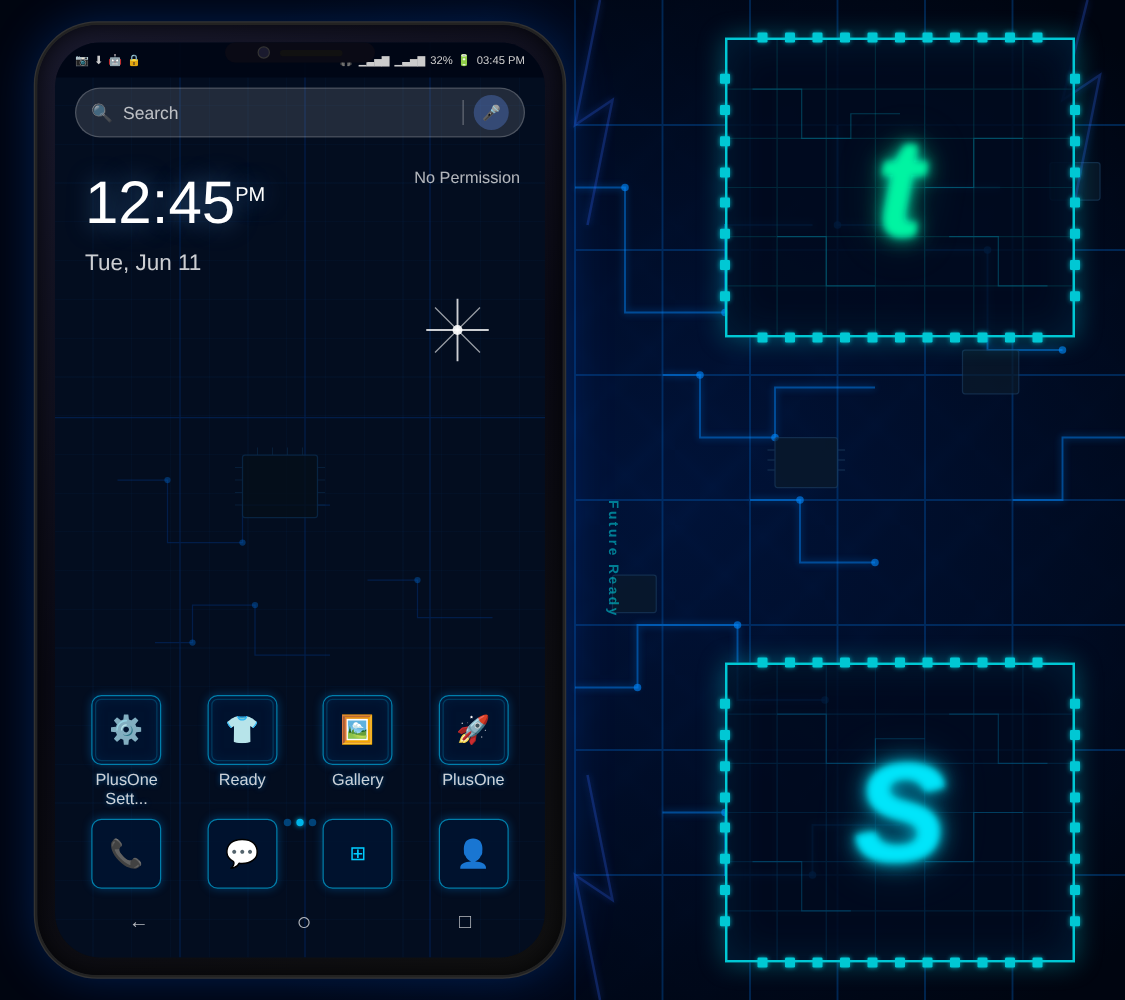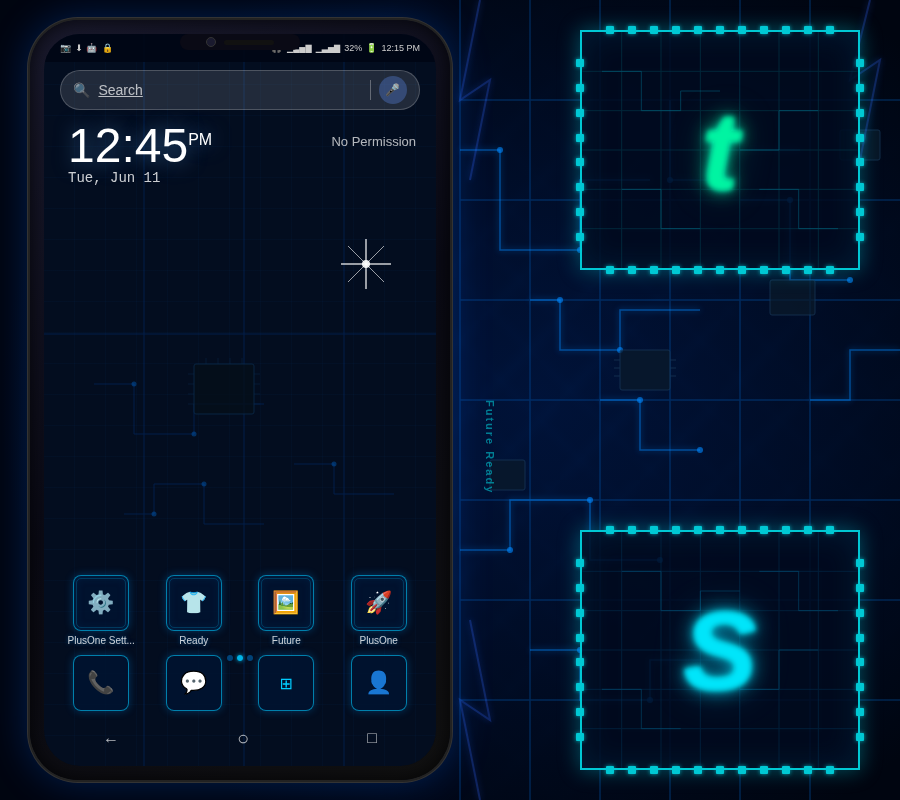"12:15 PM" span { text: 12:15 -> 03:45 }
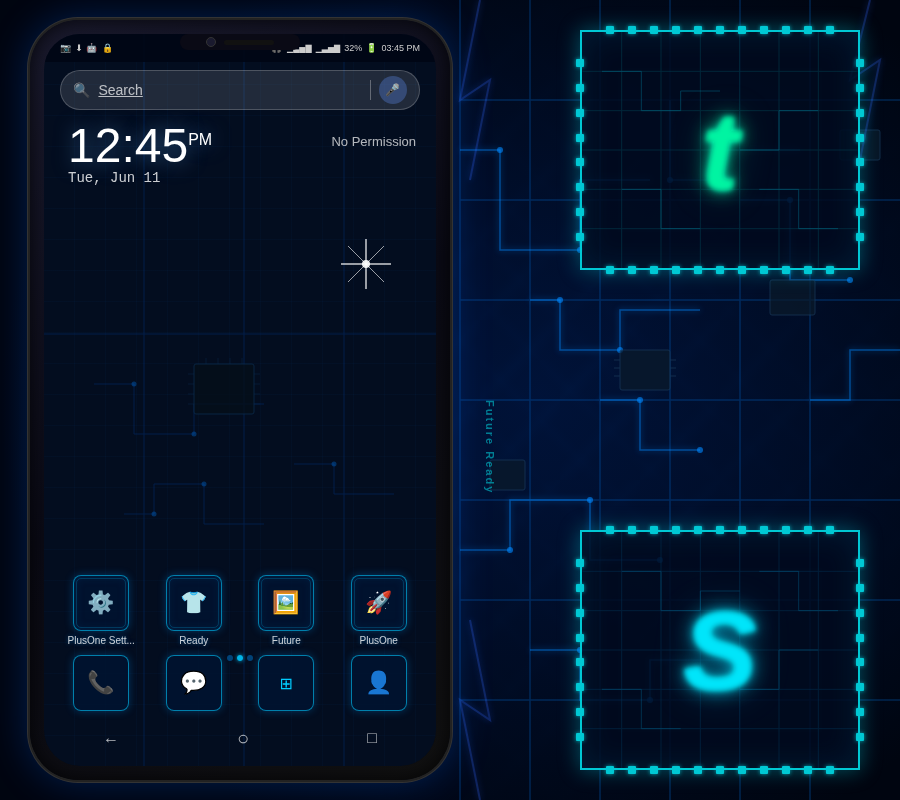"Search" .search-bar-text { text-decoration: underline -> none }
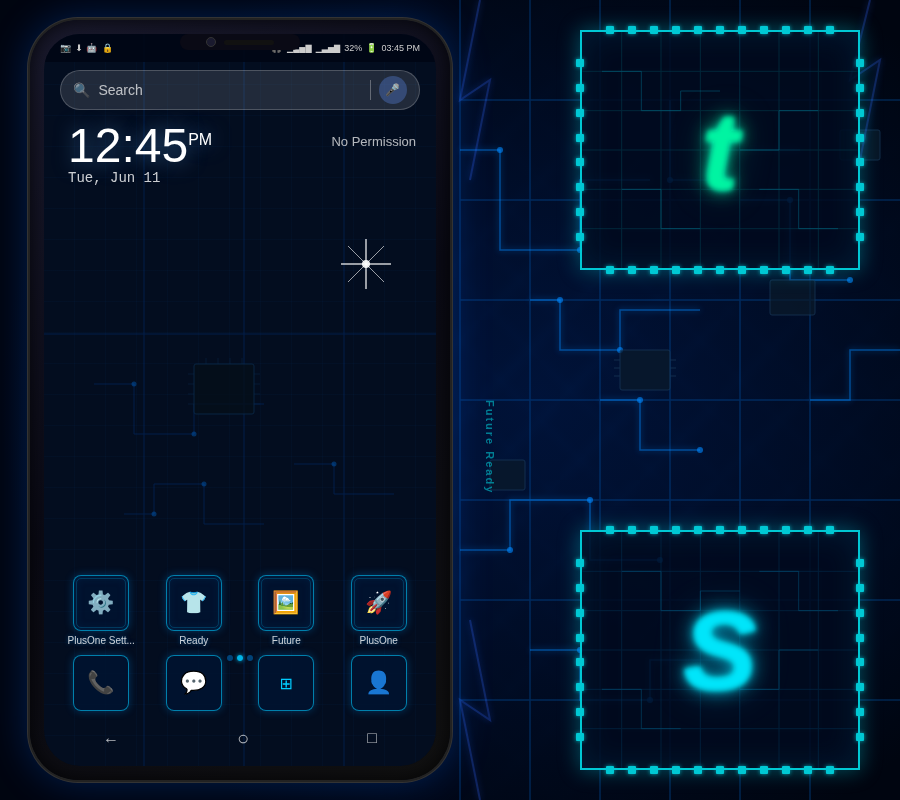"12:45PM" .time-main { margin-top: none -> 17px }
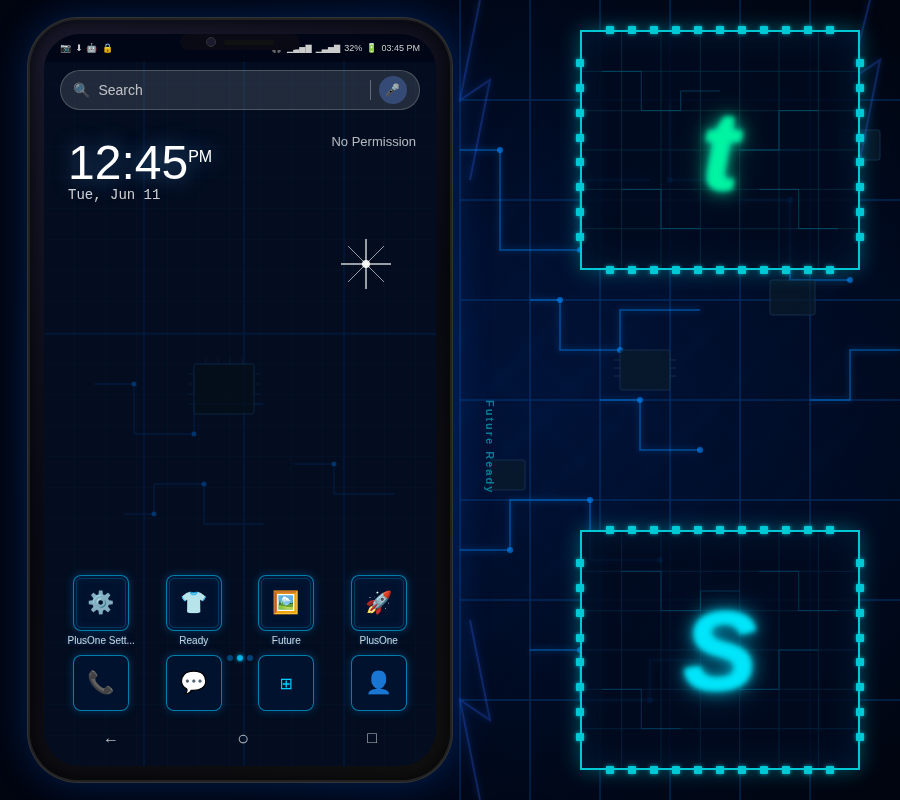"Tue, Jun 11" .date-text { font-family: Liberation Mono, monospace -> none; font-size: 14px -> 18px; margin-top: 0 -> 13px }
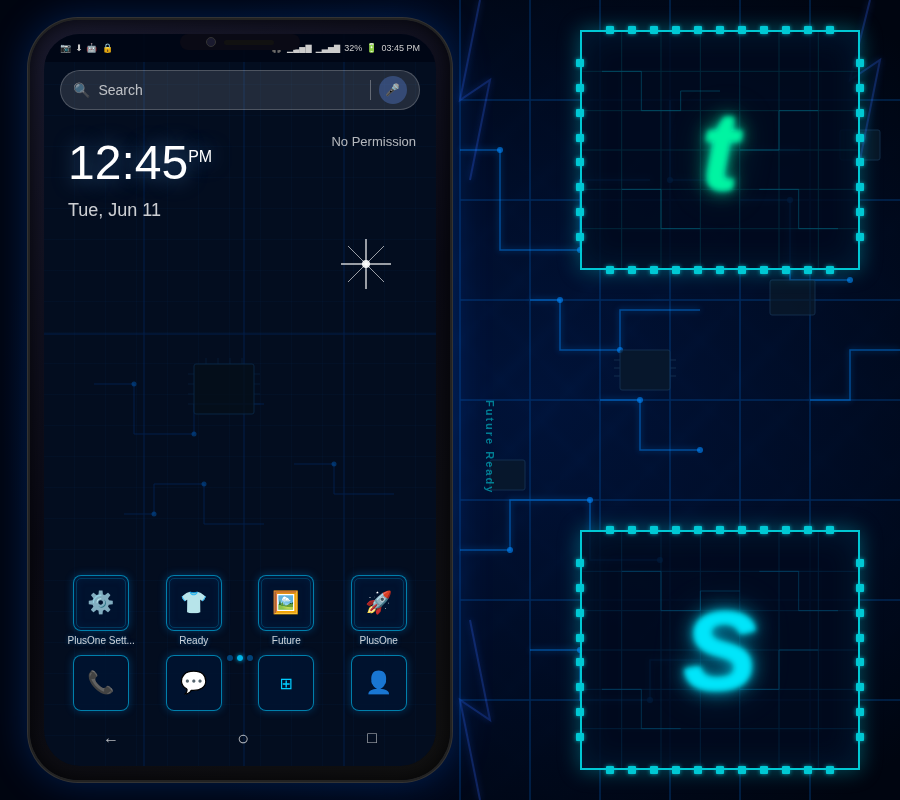"PlusOne Sett..." .app-label { font-size: 10px -> 13px; text-align: left -> center }
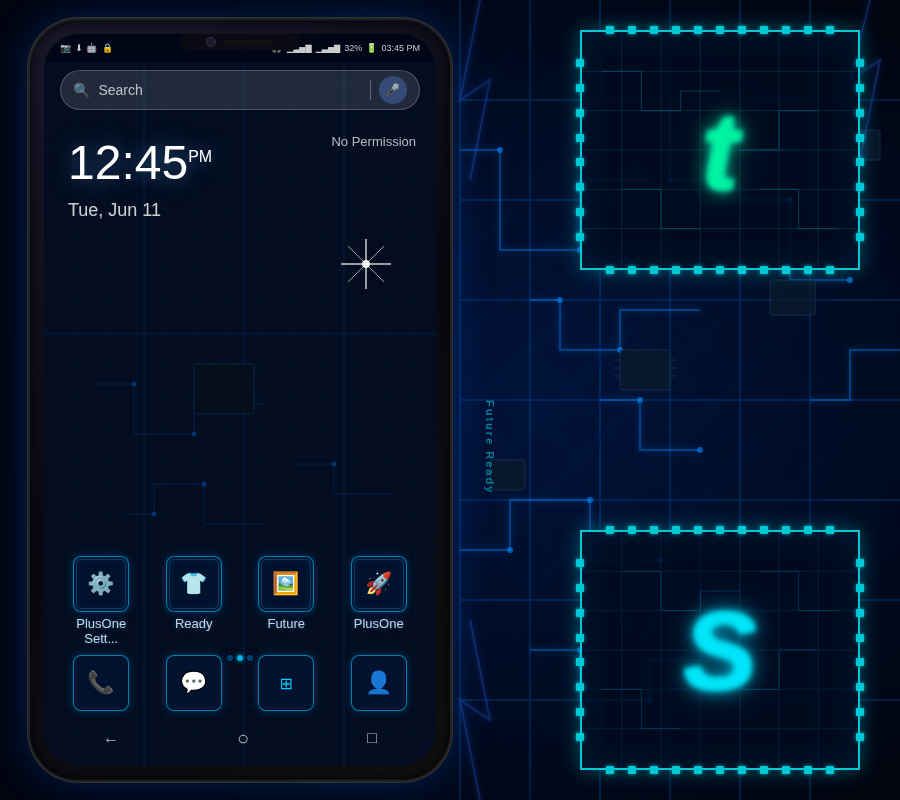"Future" span.app-label { text: Future -> Gallery }
